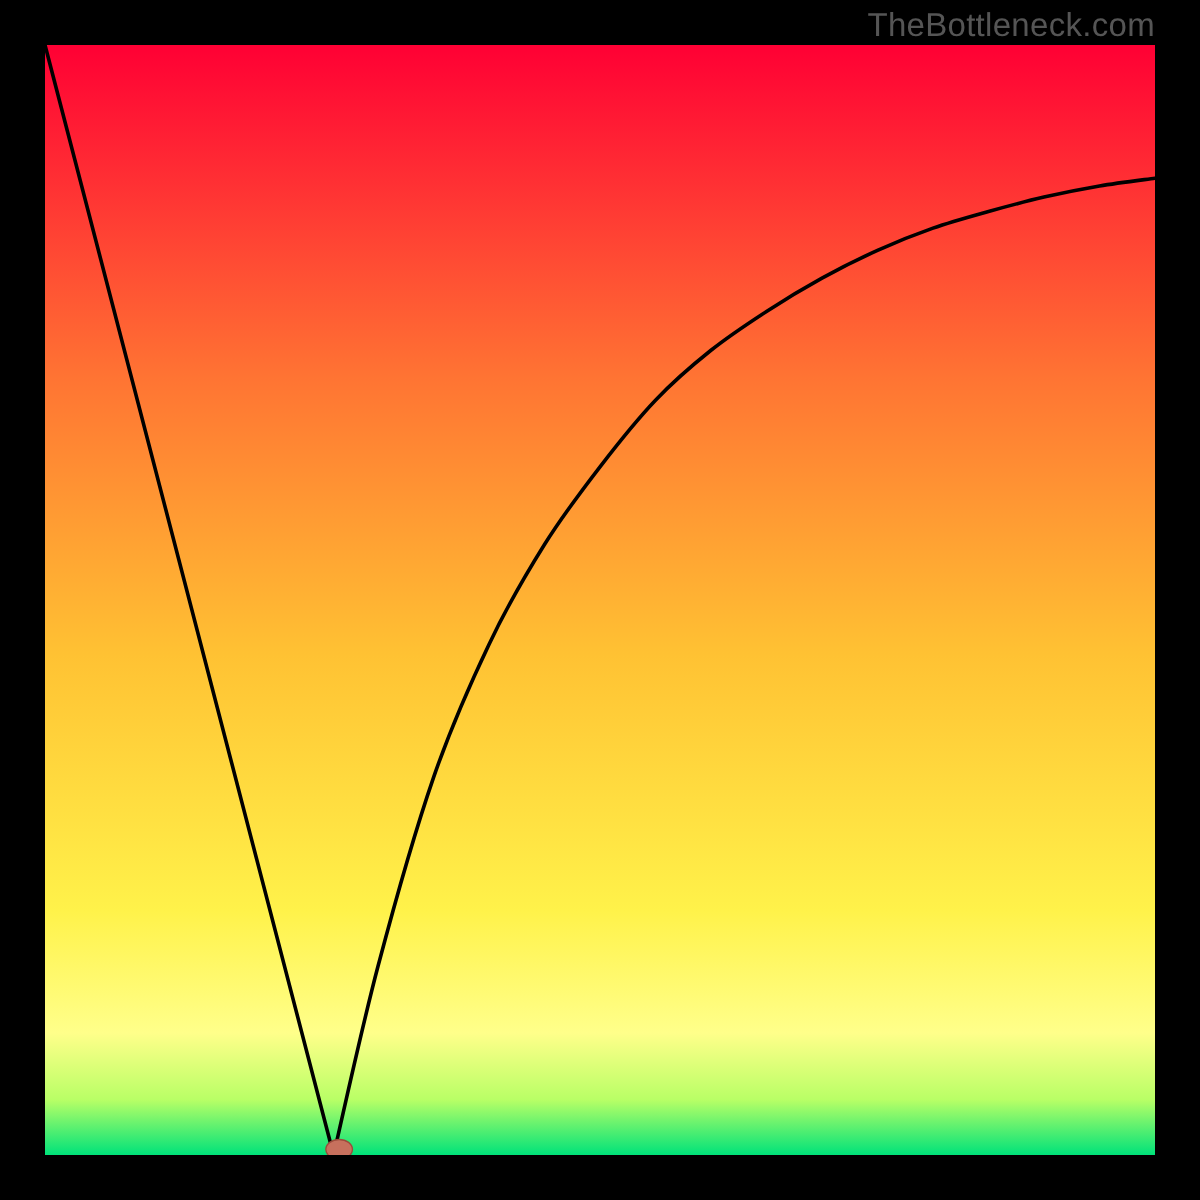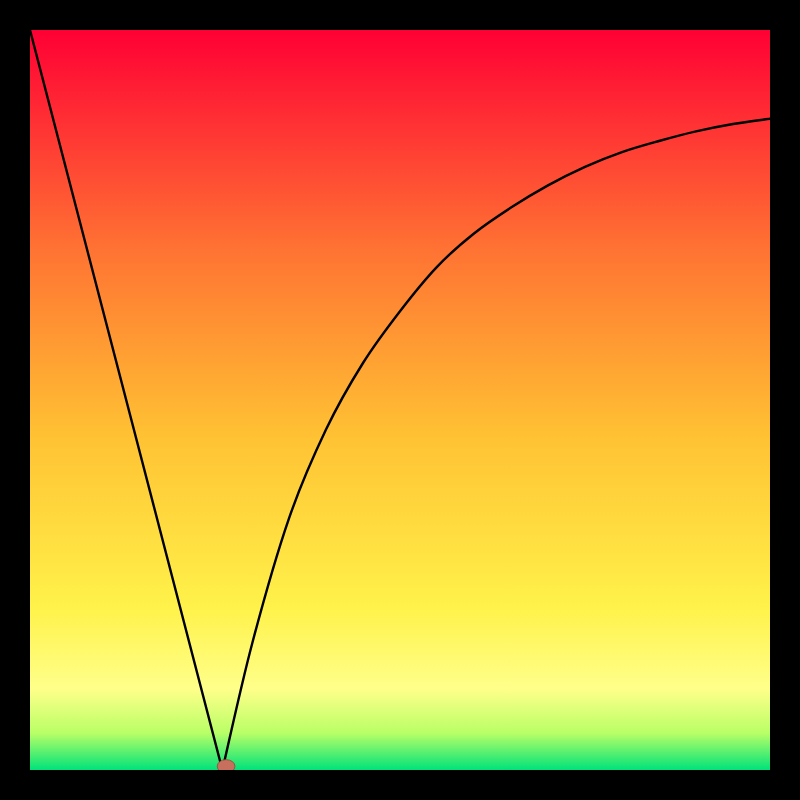"TheBottleneck.com" div.watermark { html: none -> <div>TheBottleneck.com</div> }
